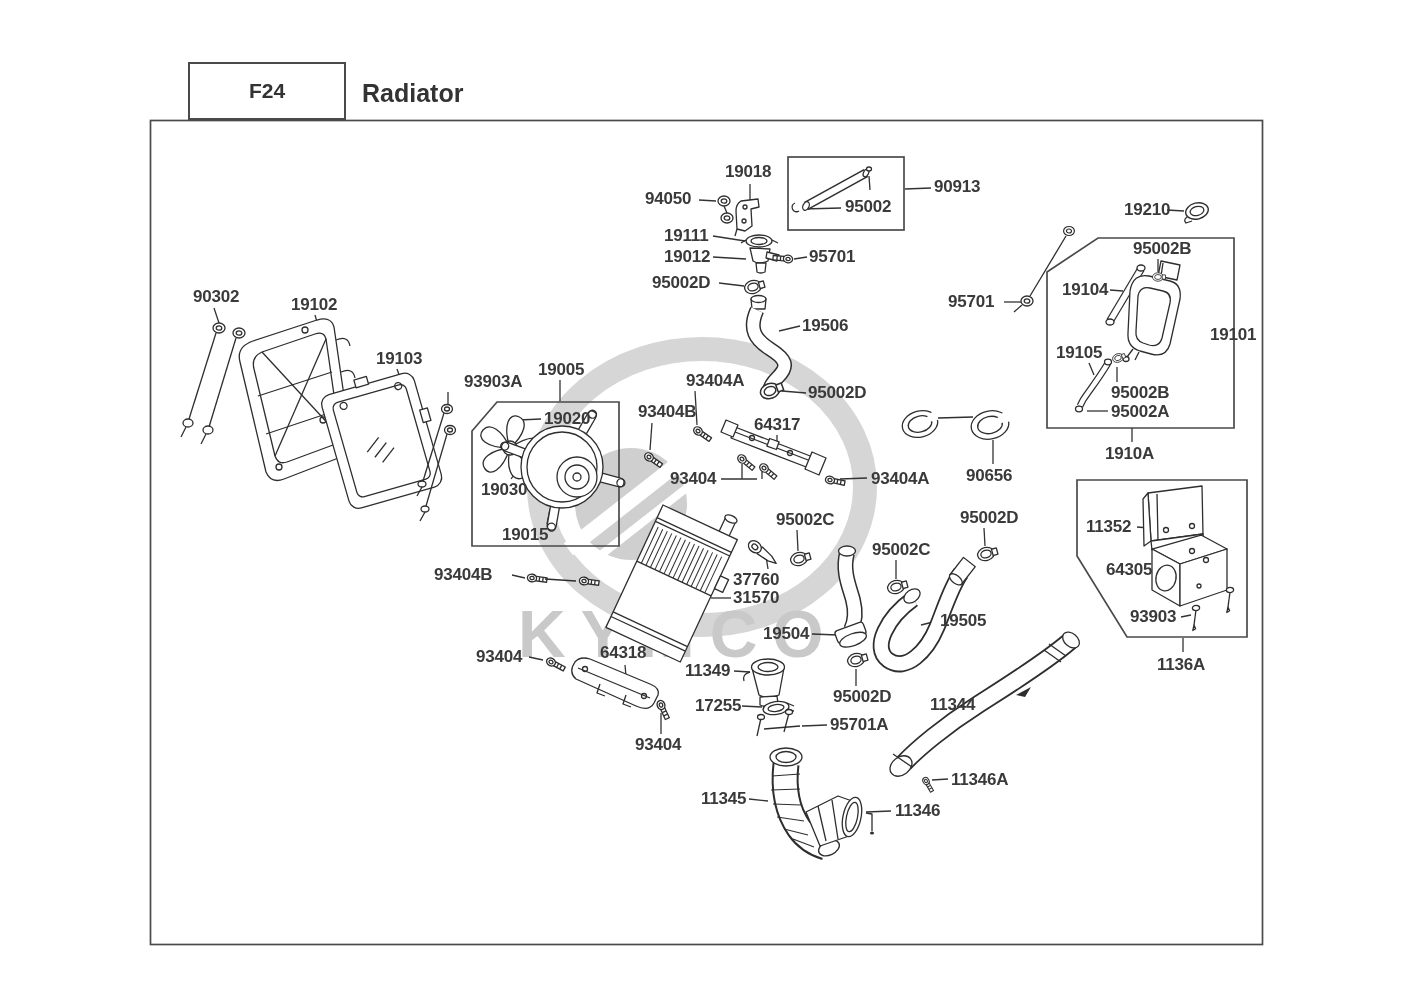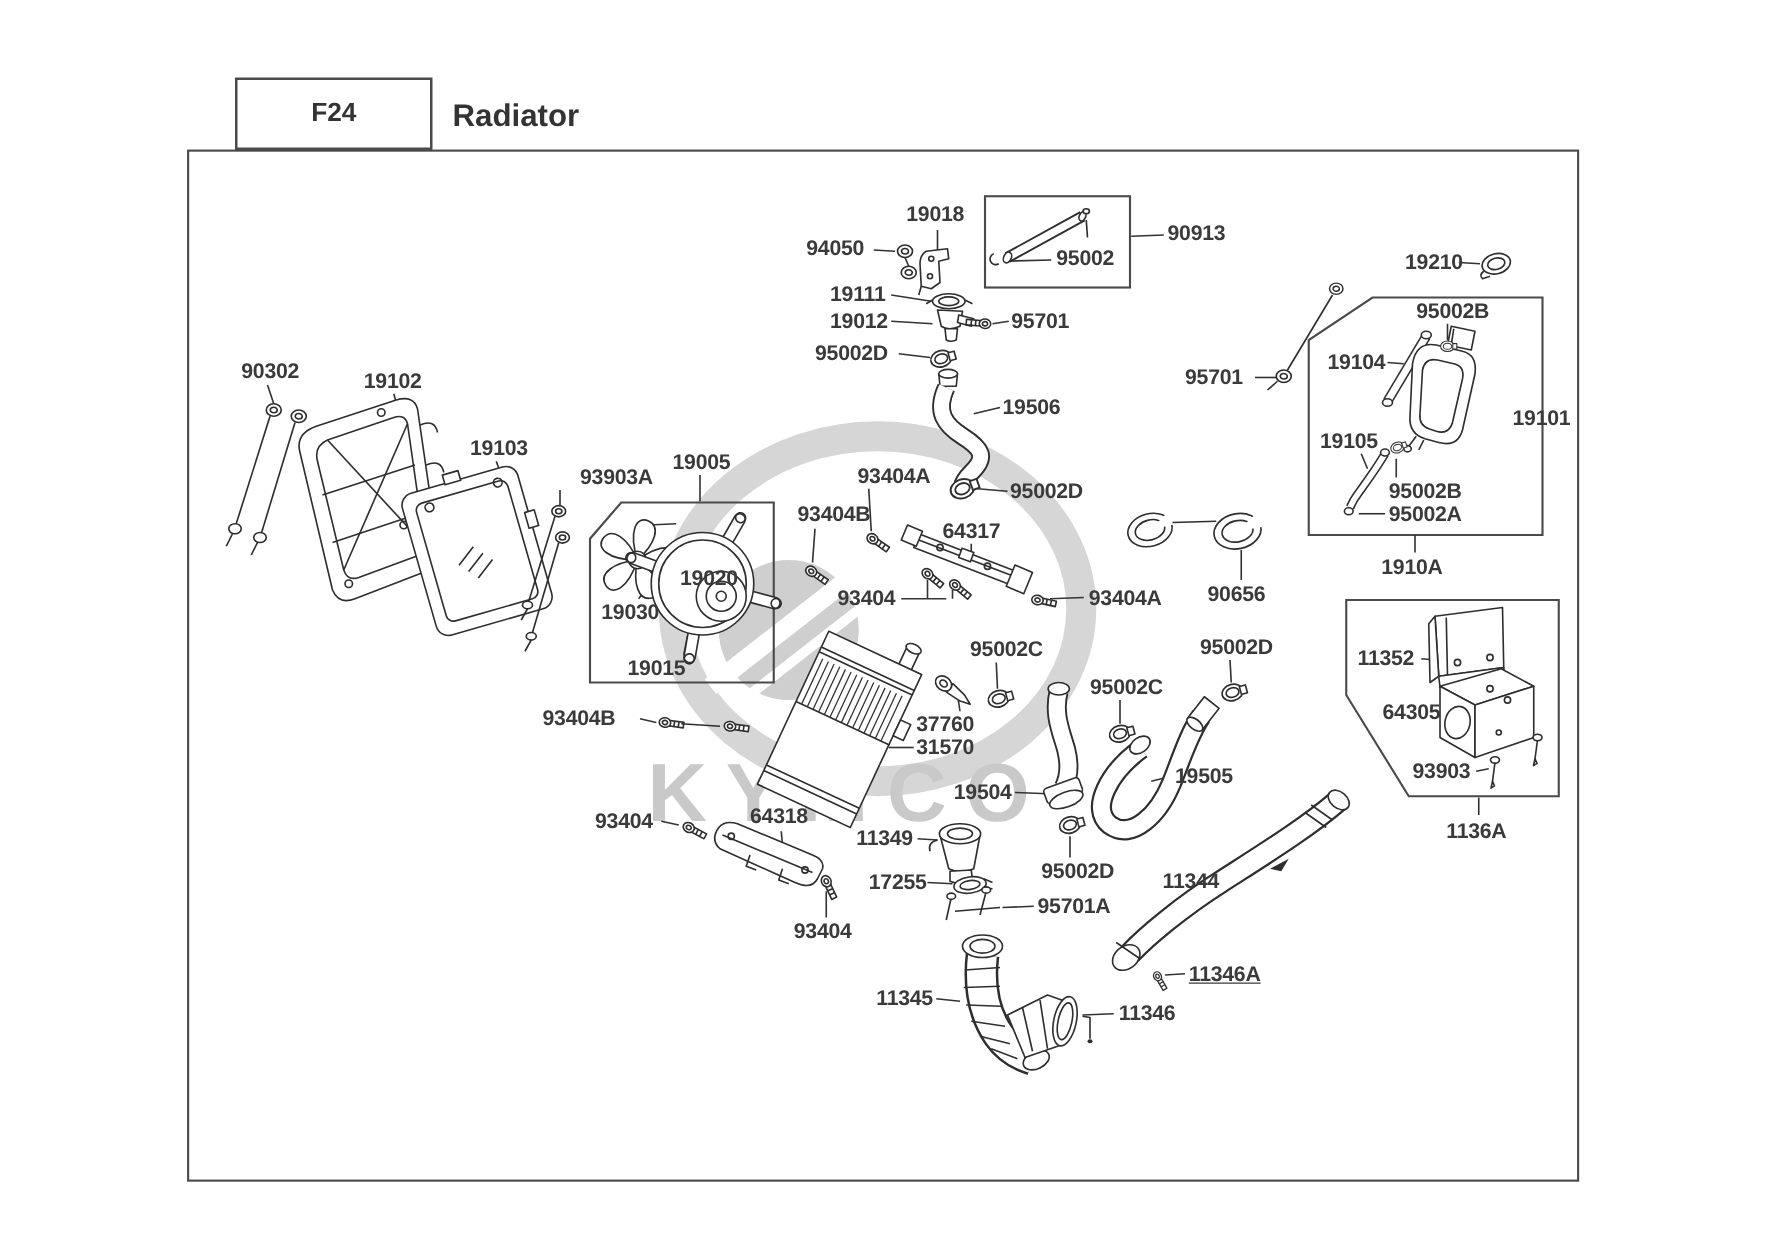"19020" div.plabel { margin-top: 44px -> none }
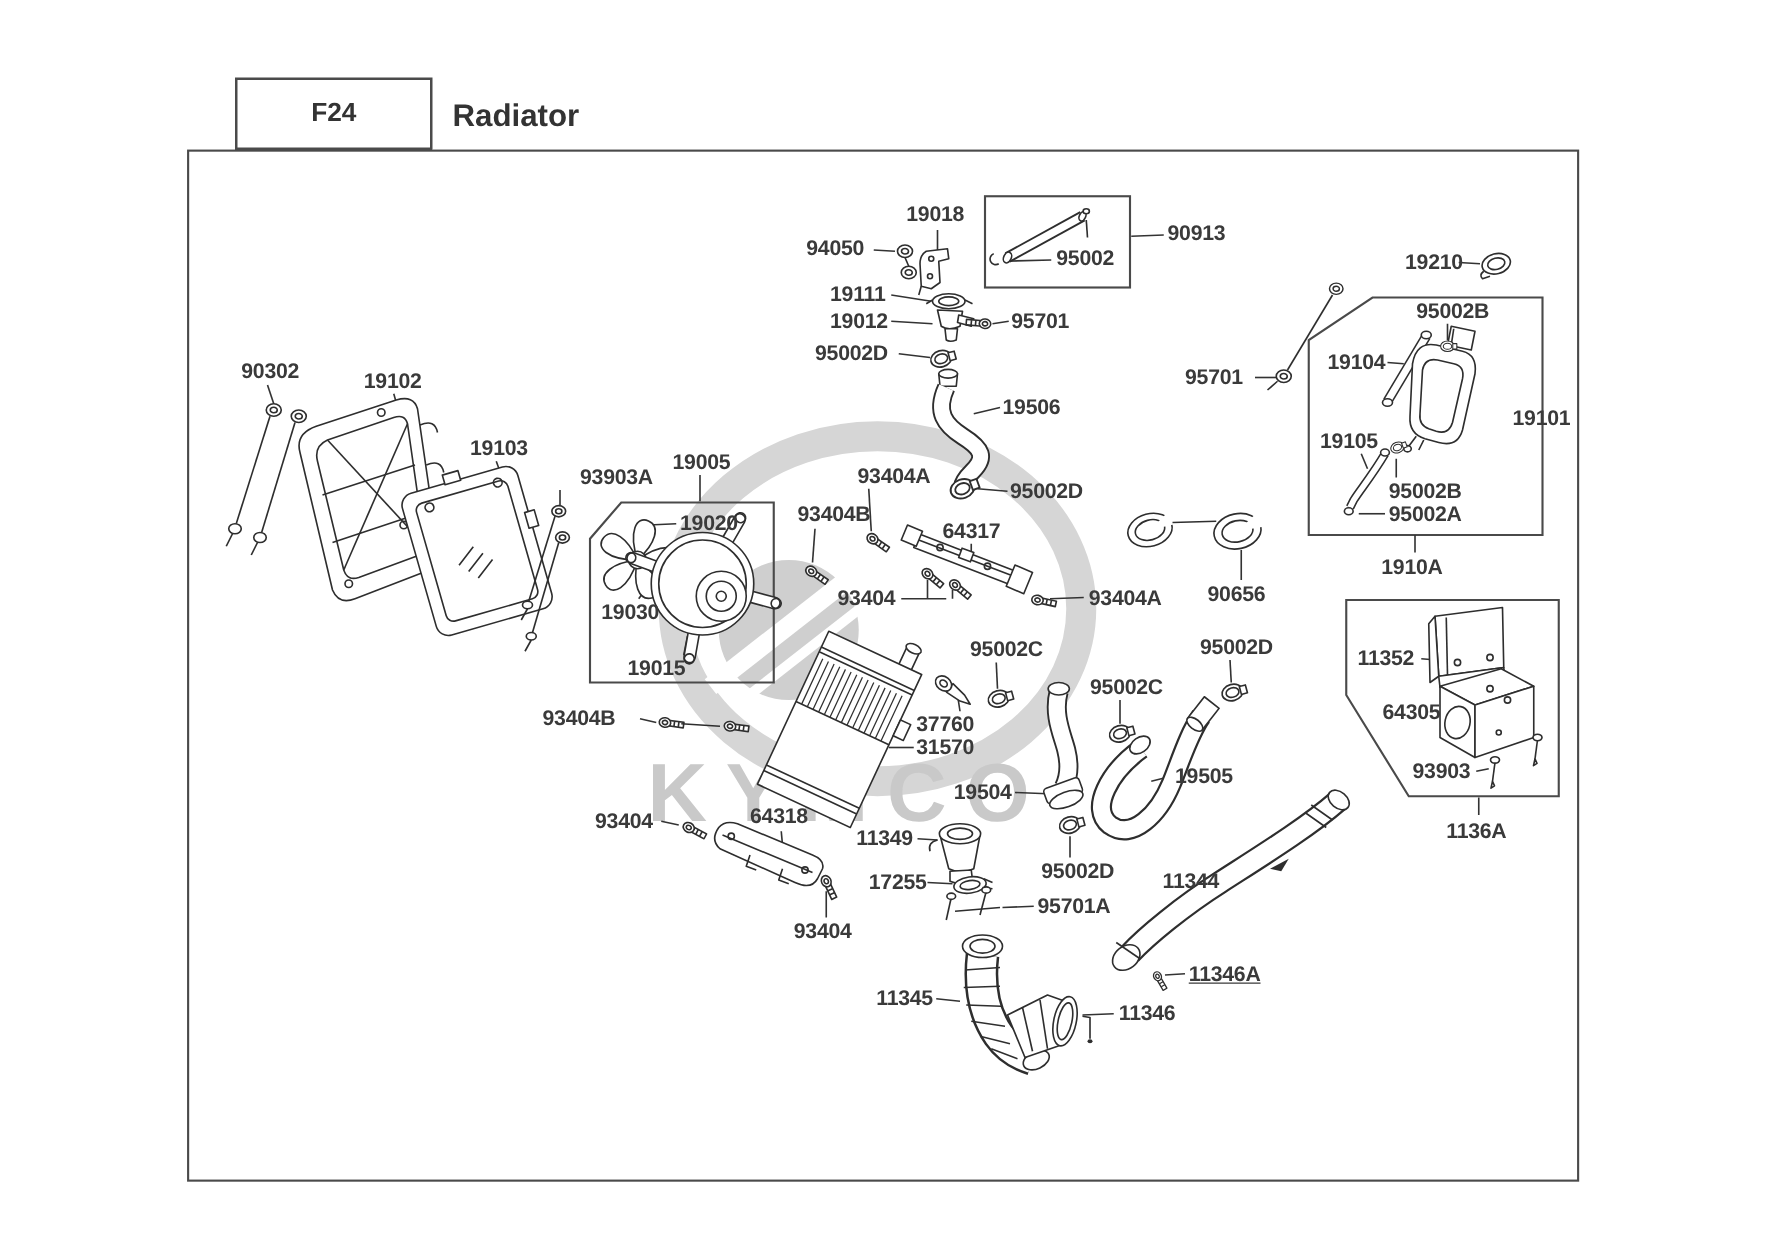"11346A" div.plabel { text-decoration: underline -> none }
